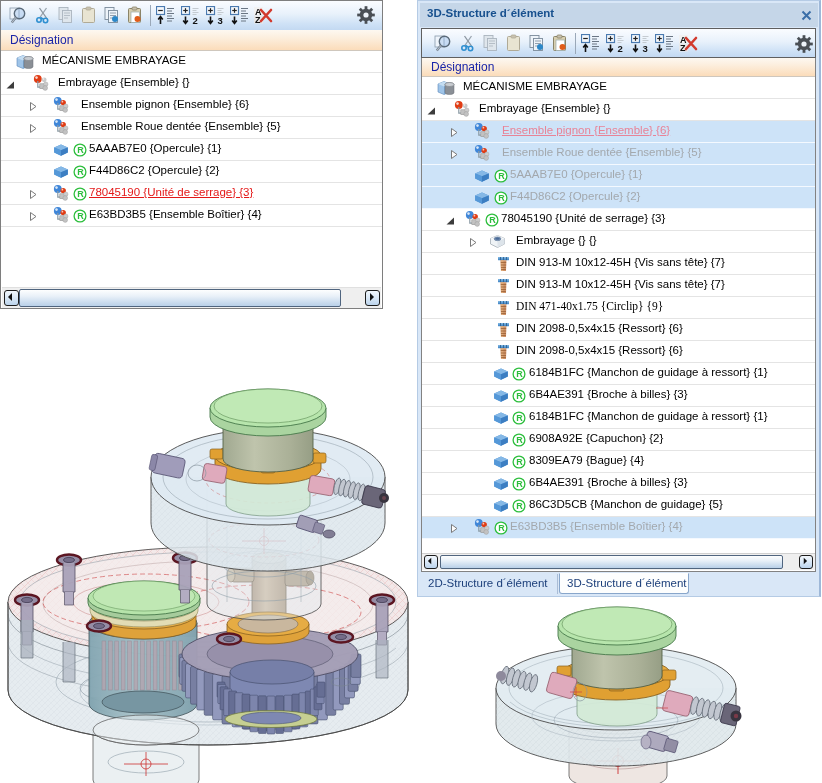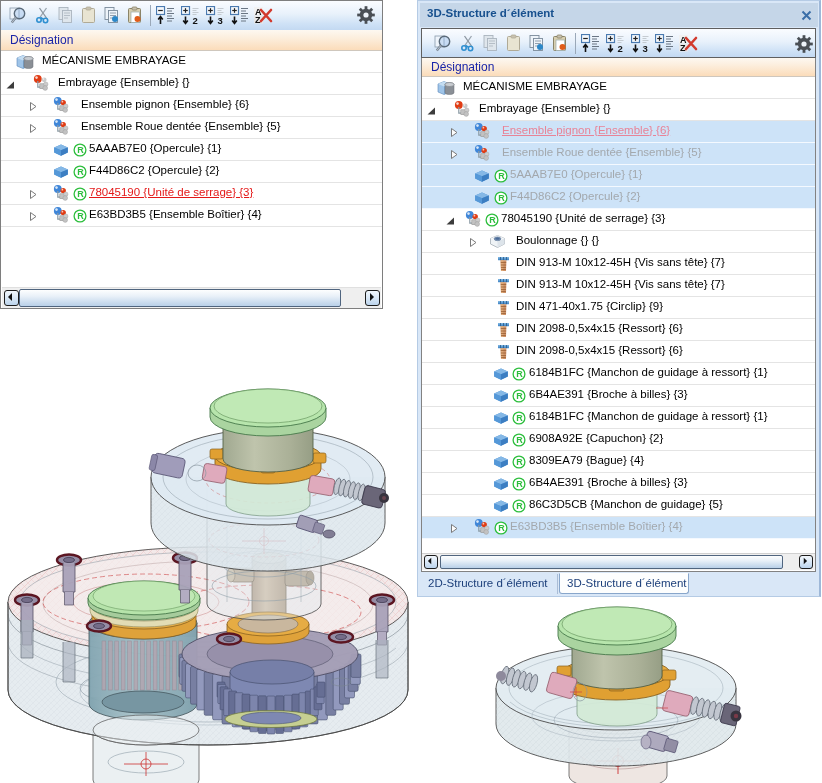"Boulonnage {} {}" span.t { text: Boulonnage -> Embrayage }
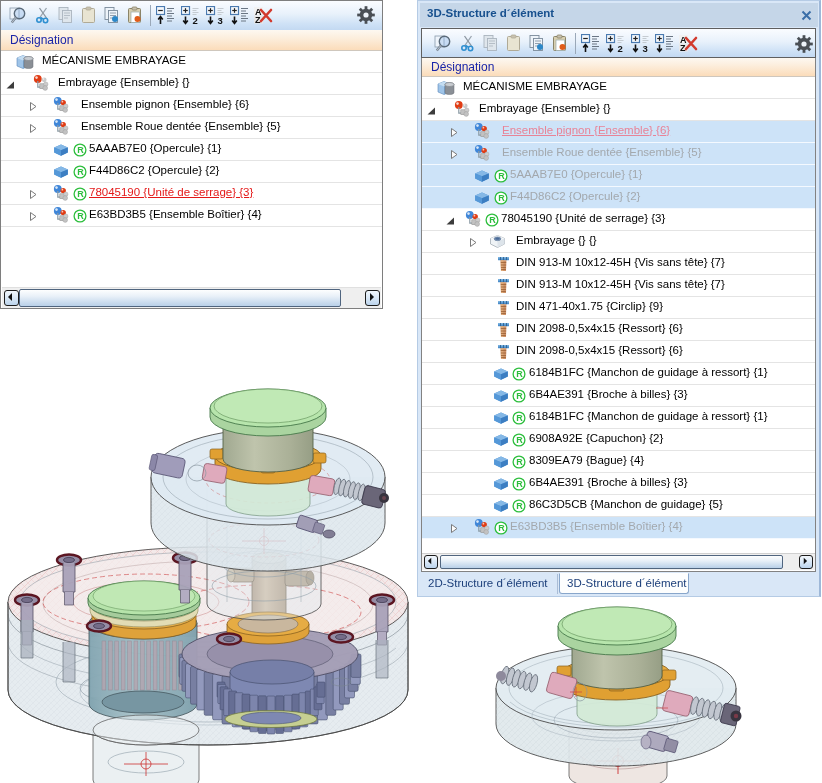"DIN 471-40x1.75 {Circlip} {9}" div.row { font-family: none -> Liberation Serif, serif }
